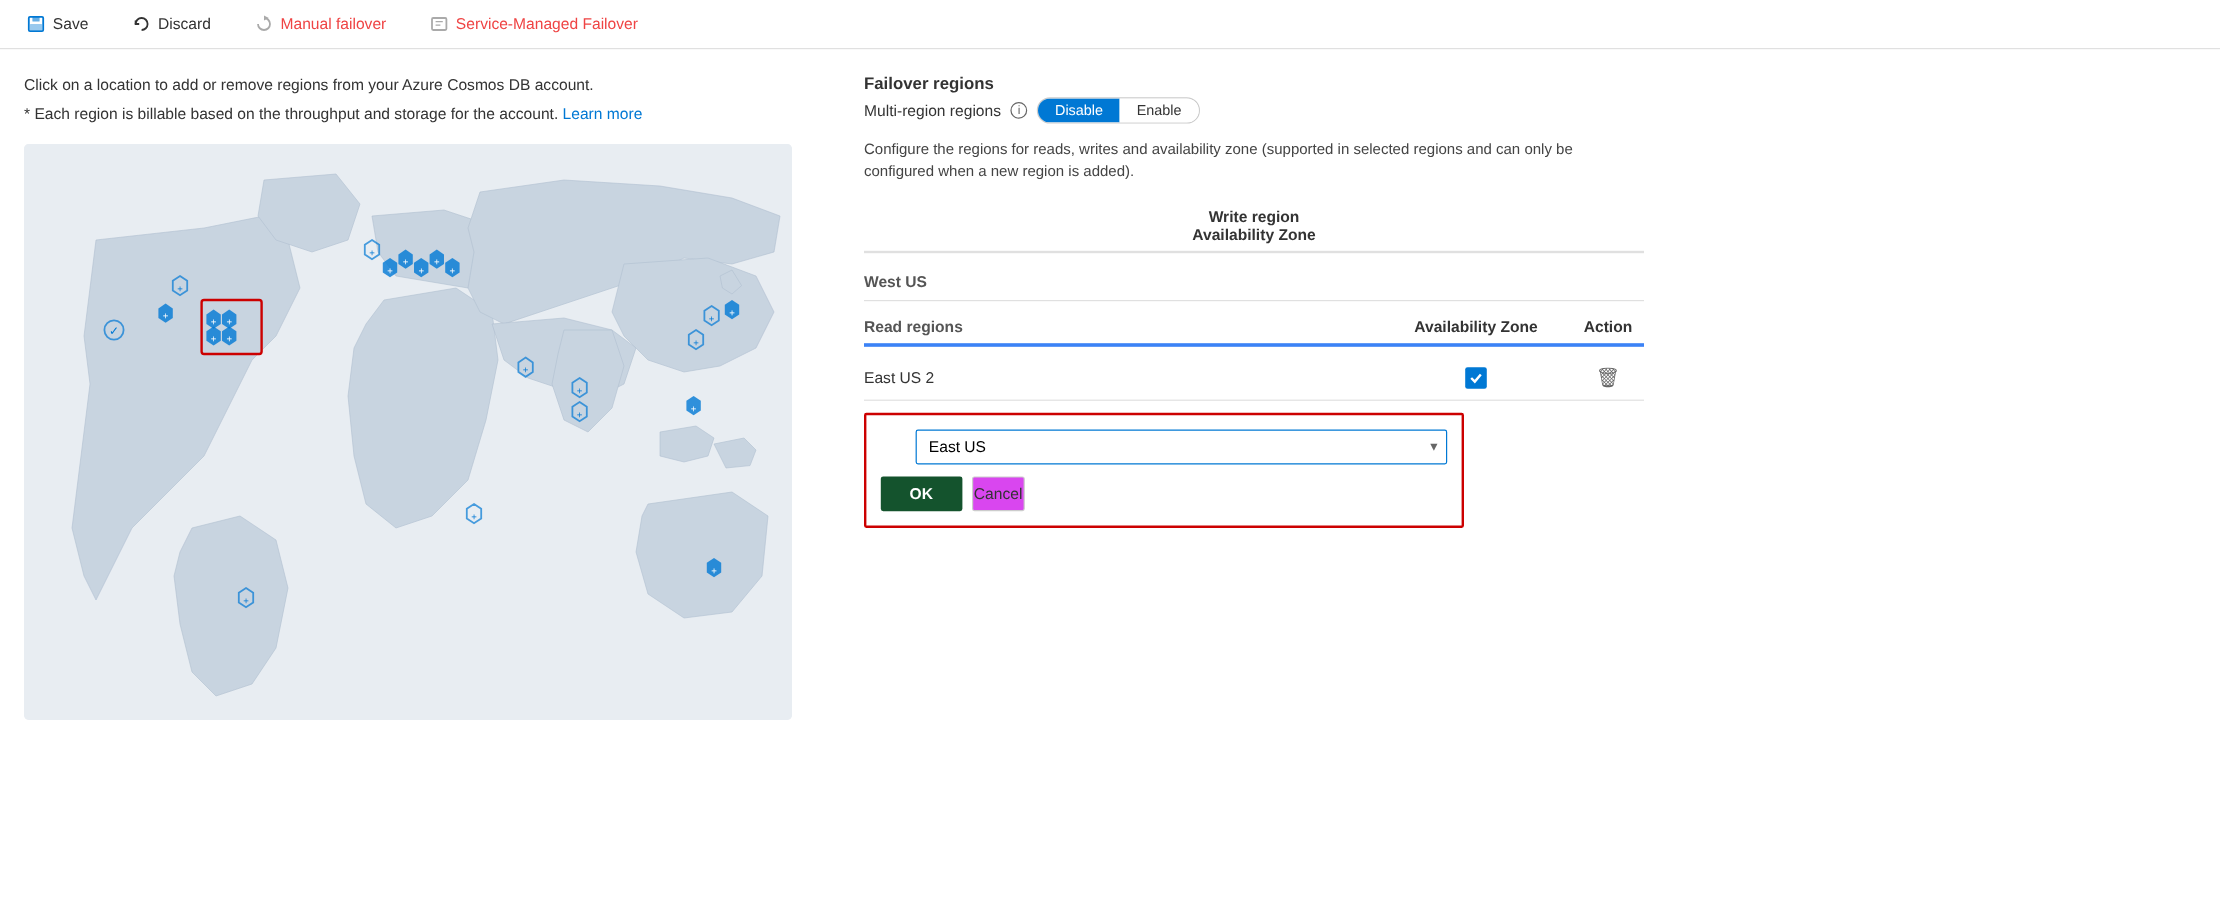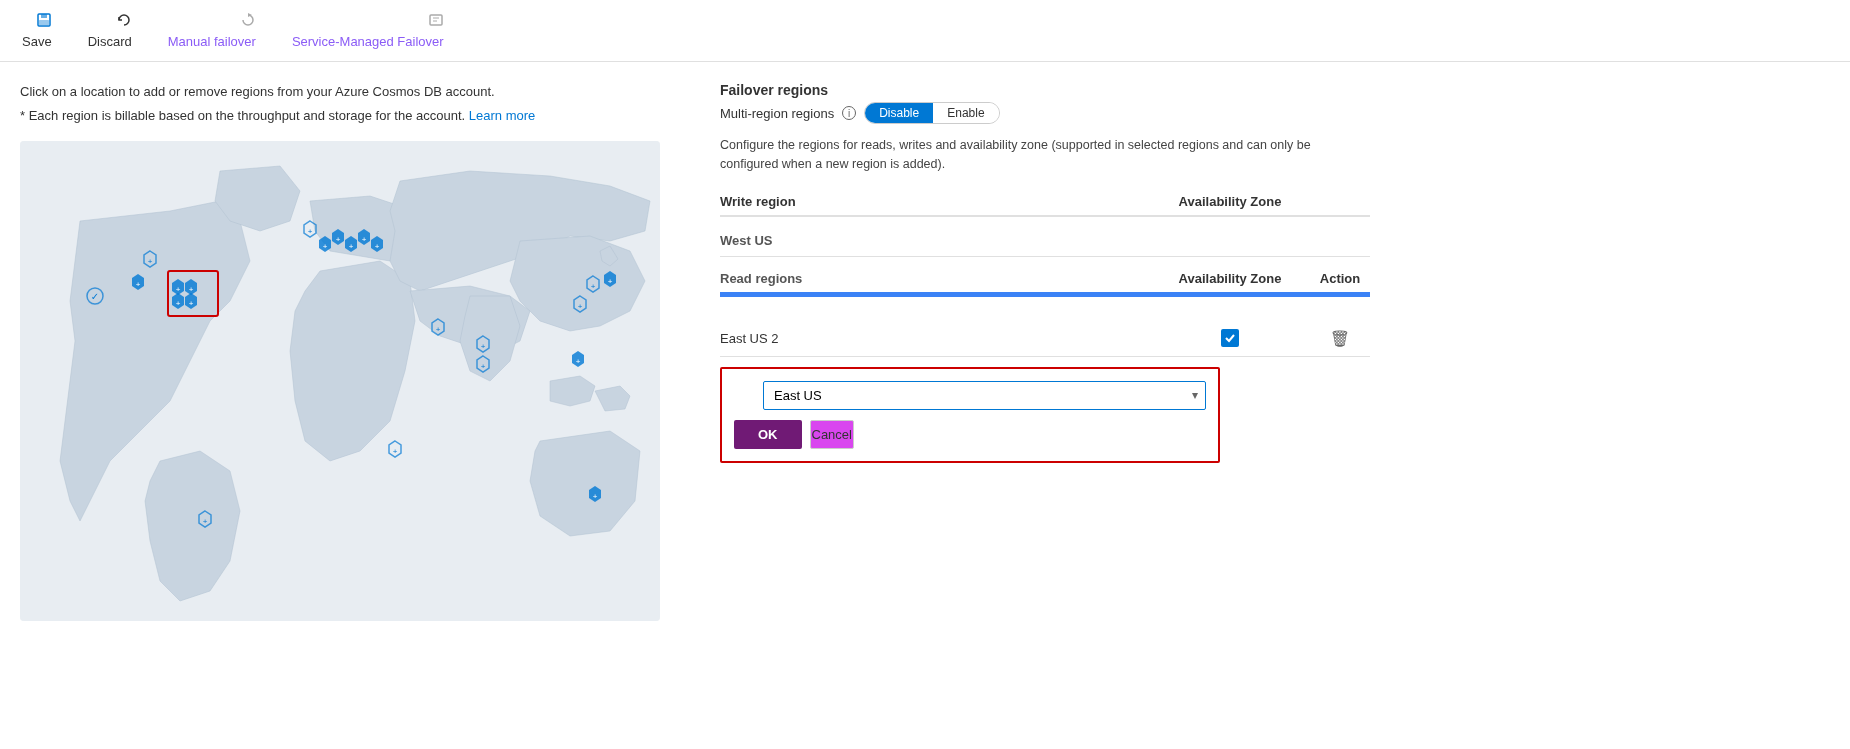"Save" .toolbar-btn { align-items: flex-end -> flex-start; flex-direction: column -> none }
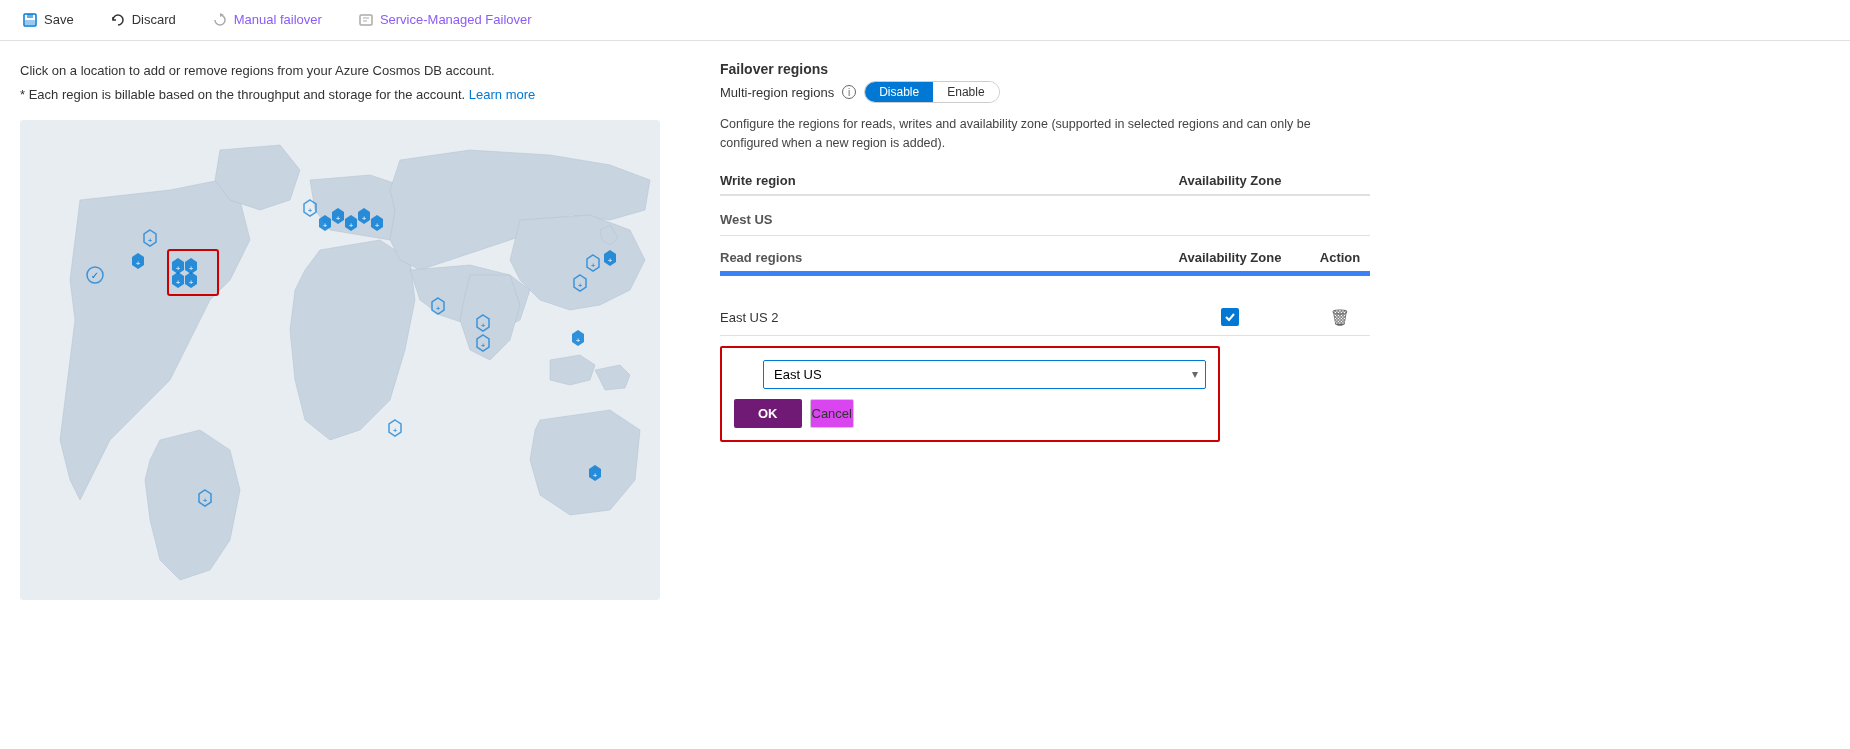"Manual failover" .toolbar-btn.disabled { color: #8b5cf6 -> #ef4444 }
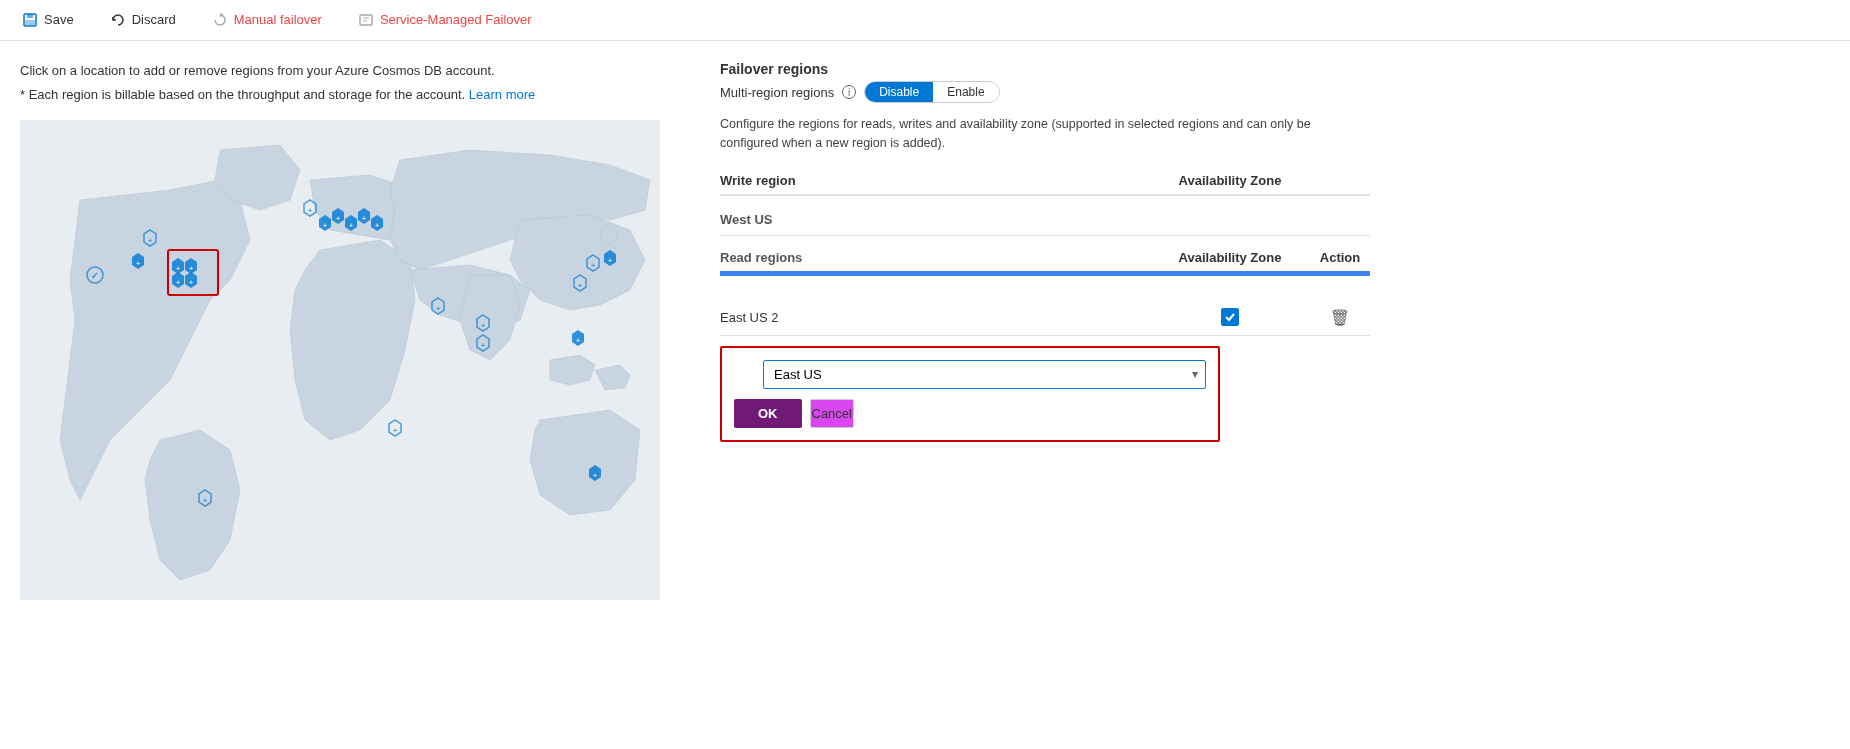"Write region" .table-header-row { flex-direction: none -> column }
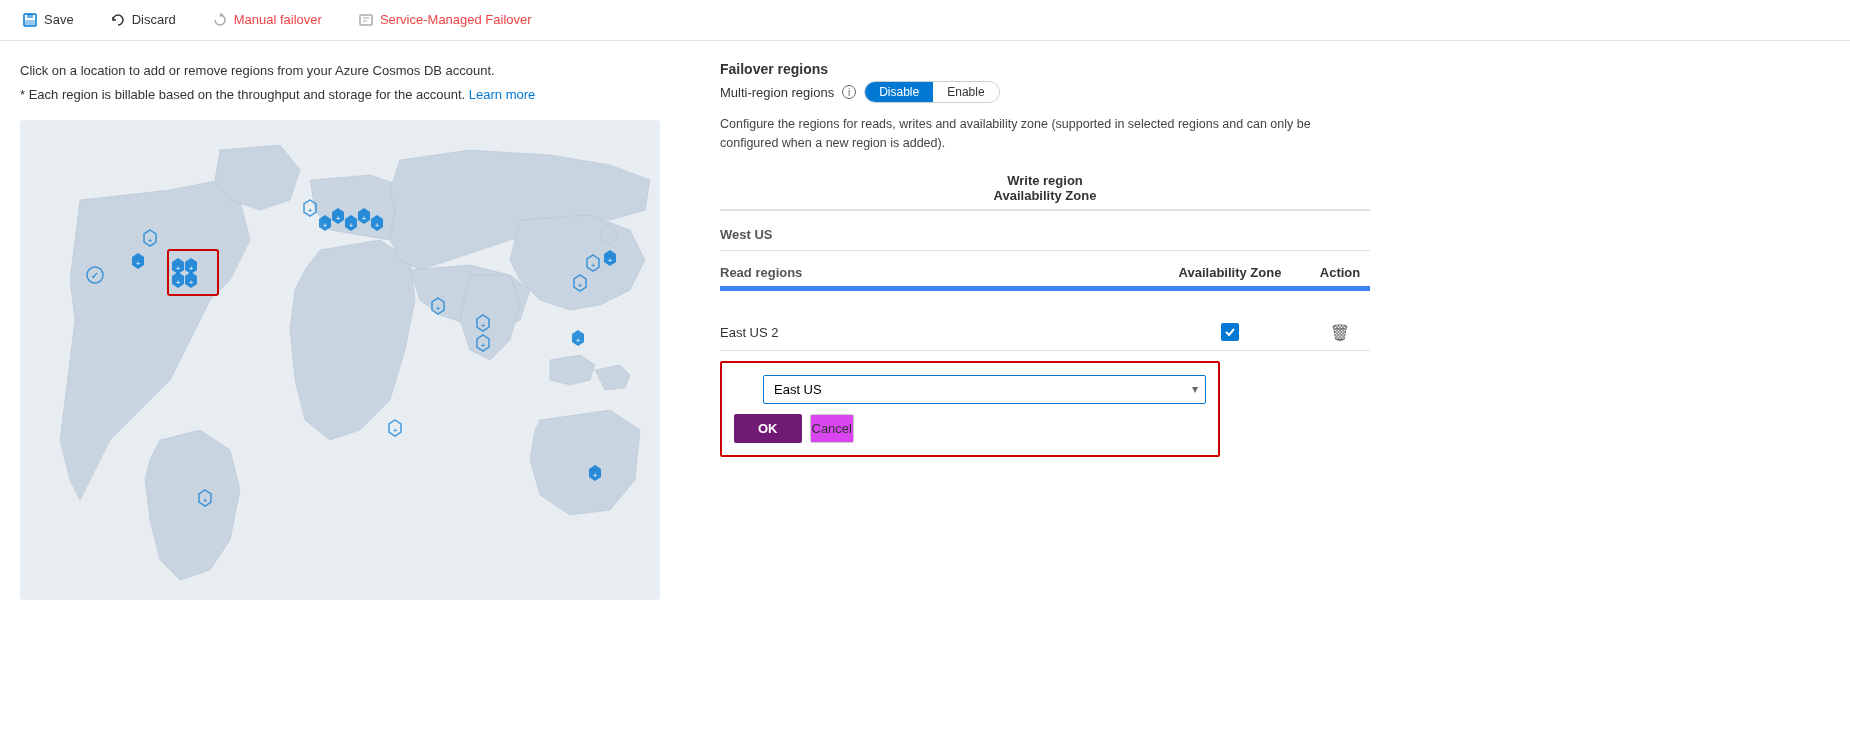"Read regions" .section-header-row { border-bottom: 5px solid #3b82f6 -> 3px solid #3b82f6; margin-bottom: 24px -> 8px }
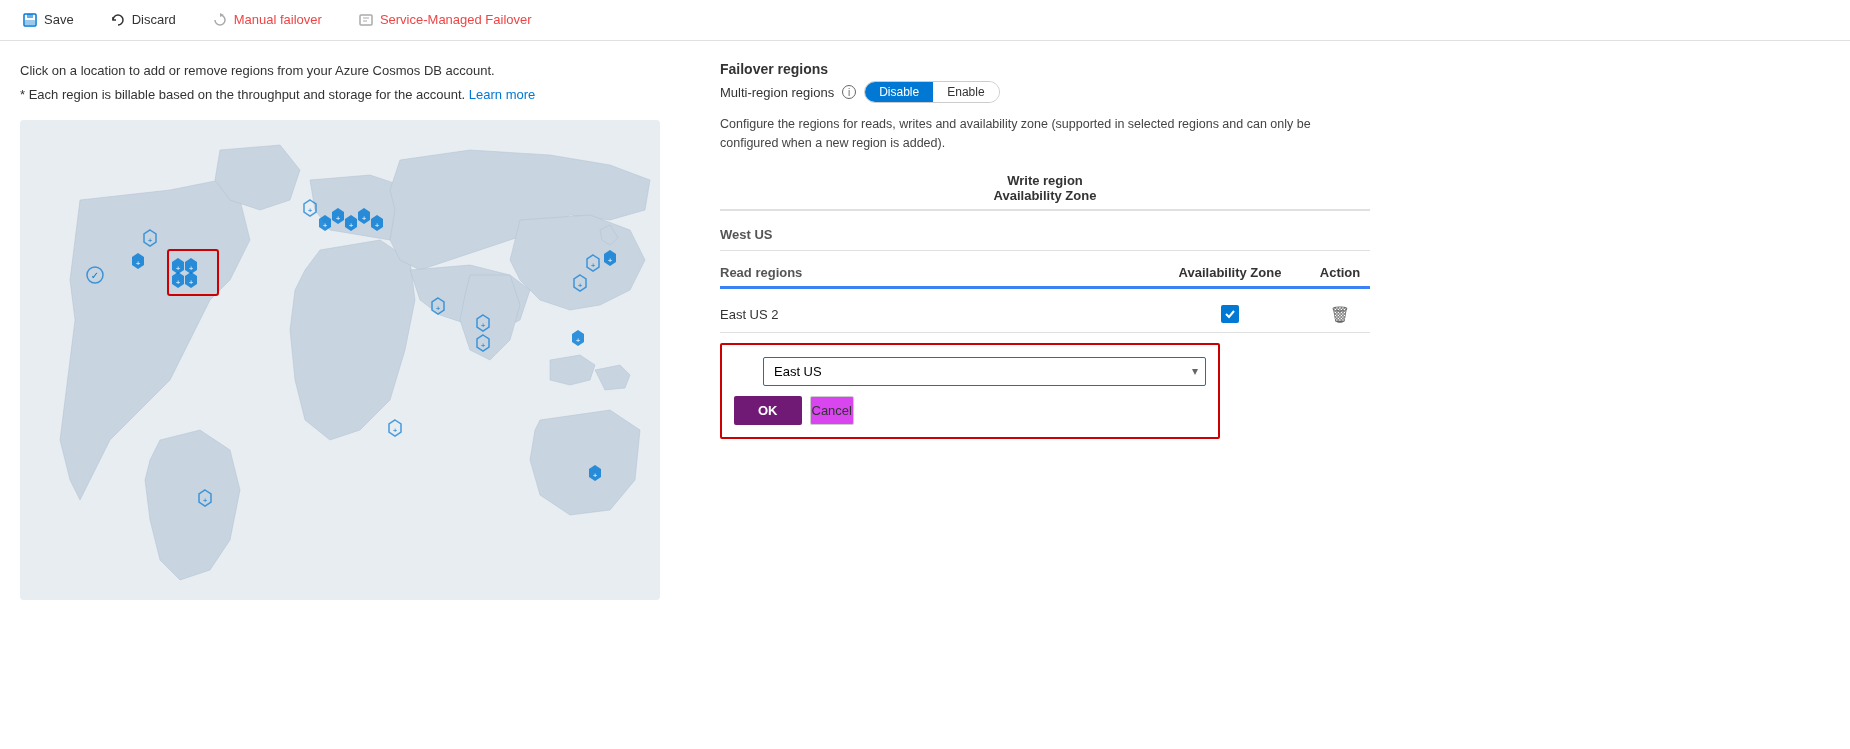"OK" .btn-ok { background: #701a75 -> #14532d }
